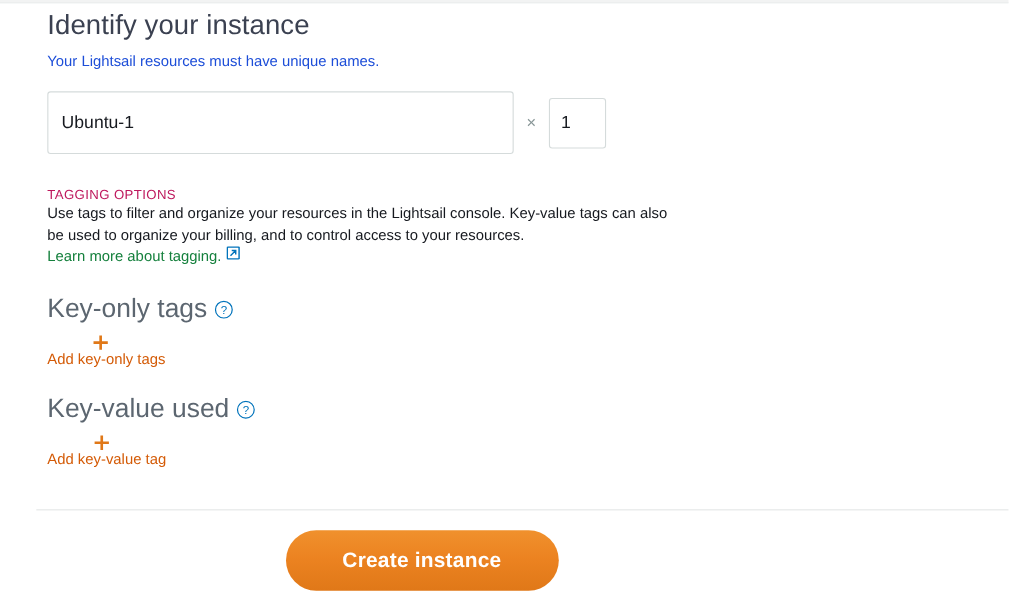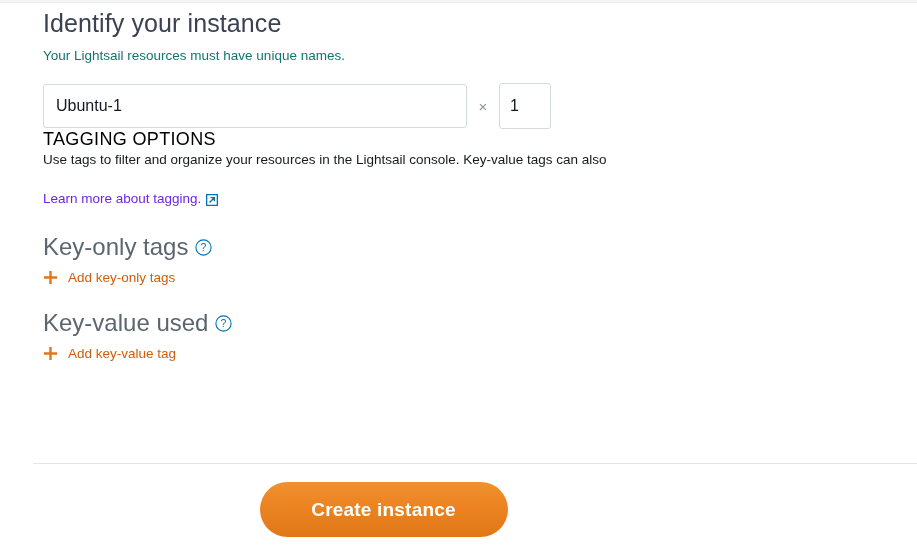"Your Lightsail resources must have" .page-subtitle { color: #0f766e -> #1d4ed8 }
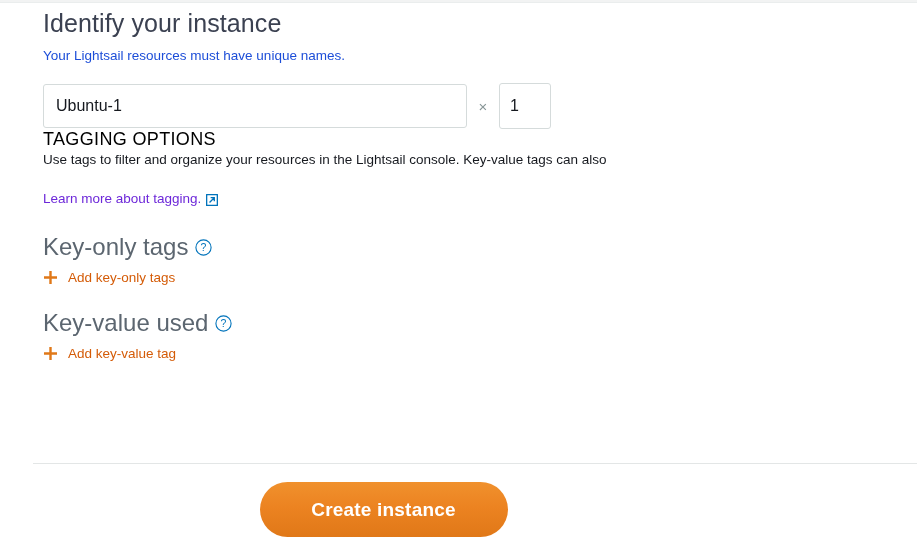"Ubuntu-1" .name-input { height: 44px -> 57px }
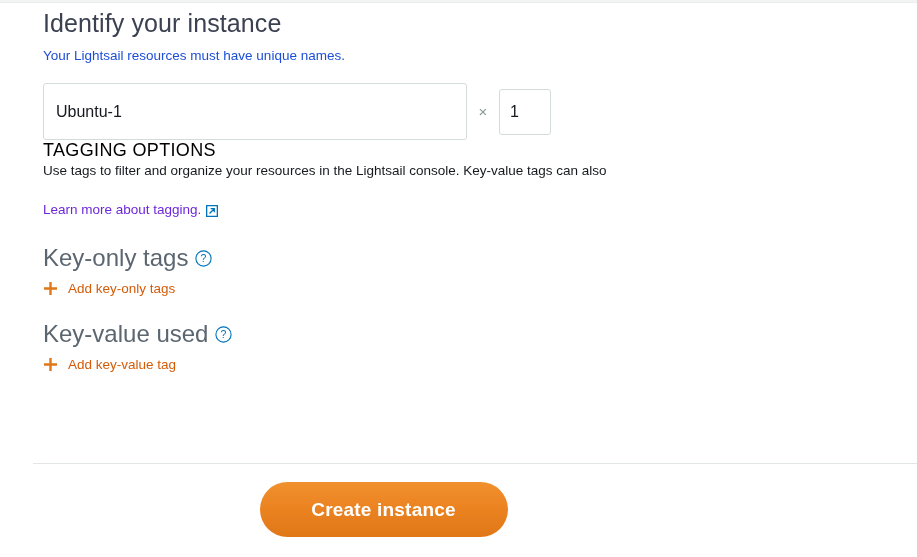"TAGGING OPTIONS" .tagging-label { color: #000000 -> #be185d; font-size: 18px -> 12px; margin-top: none -> 30px }
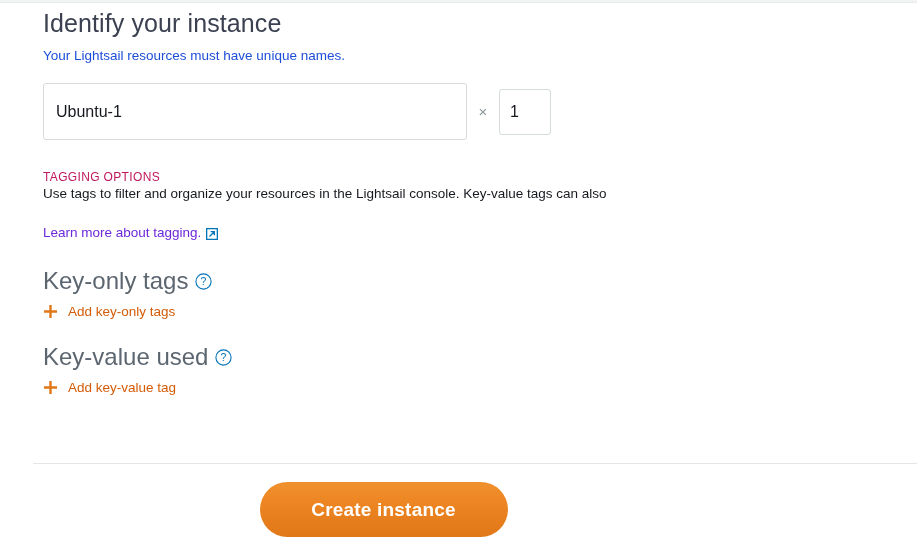"be used to organize your" span { html: none -> <span>be used to organize your billing, and to control access to your resources.</span> }
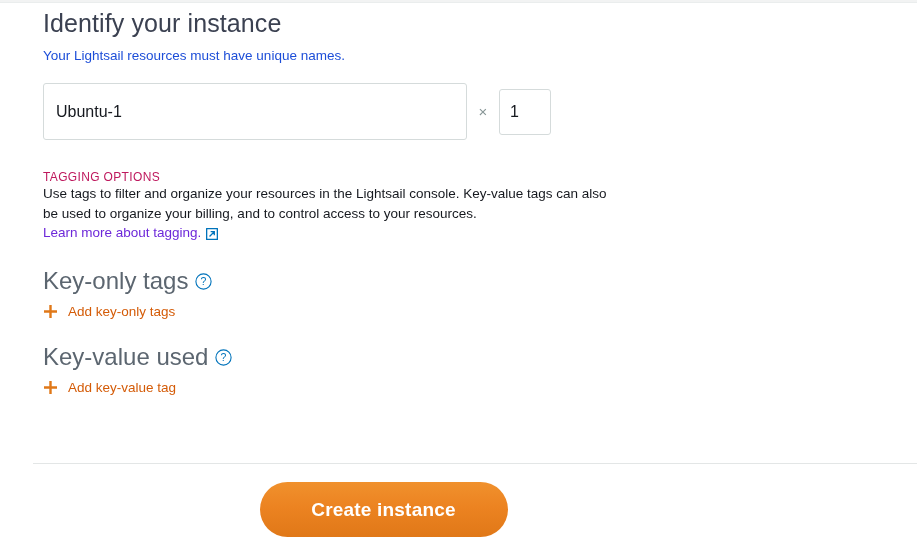"Learn more about tagging." .learn-link { align-items: center -> flex-start; color: #6d28d9 -> #15803d }
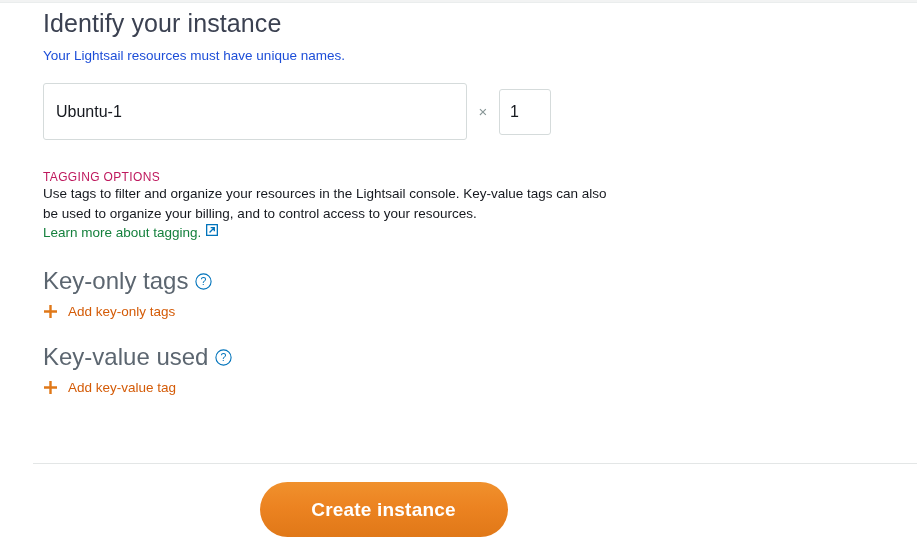"Add key-only tags" .add-link { flex-direction: none -> column }
